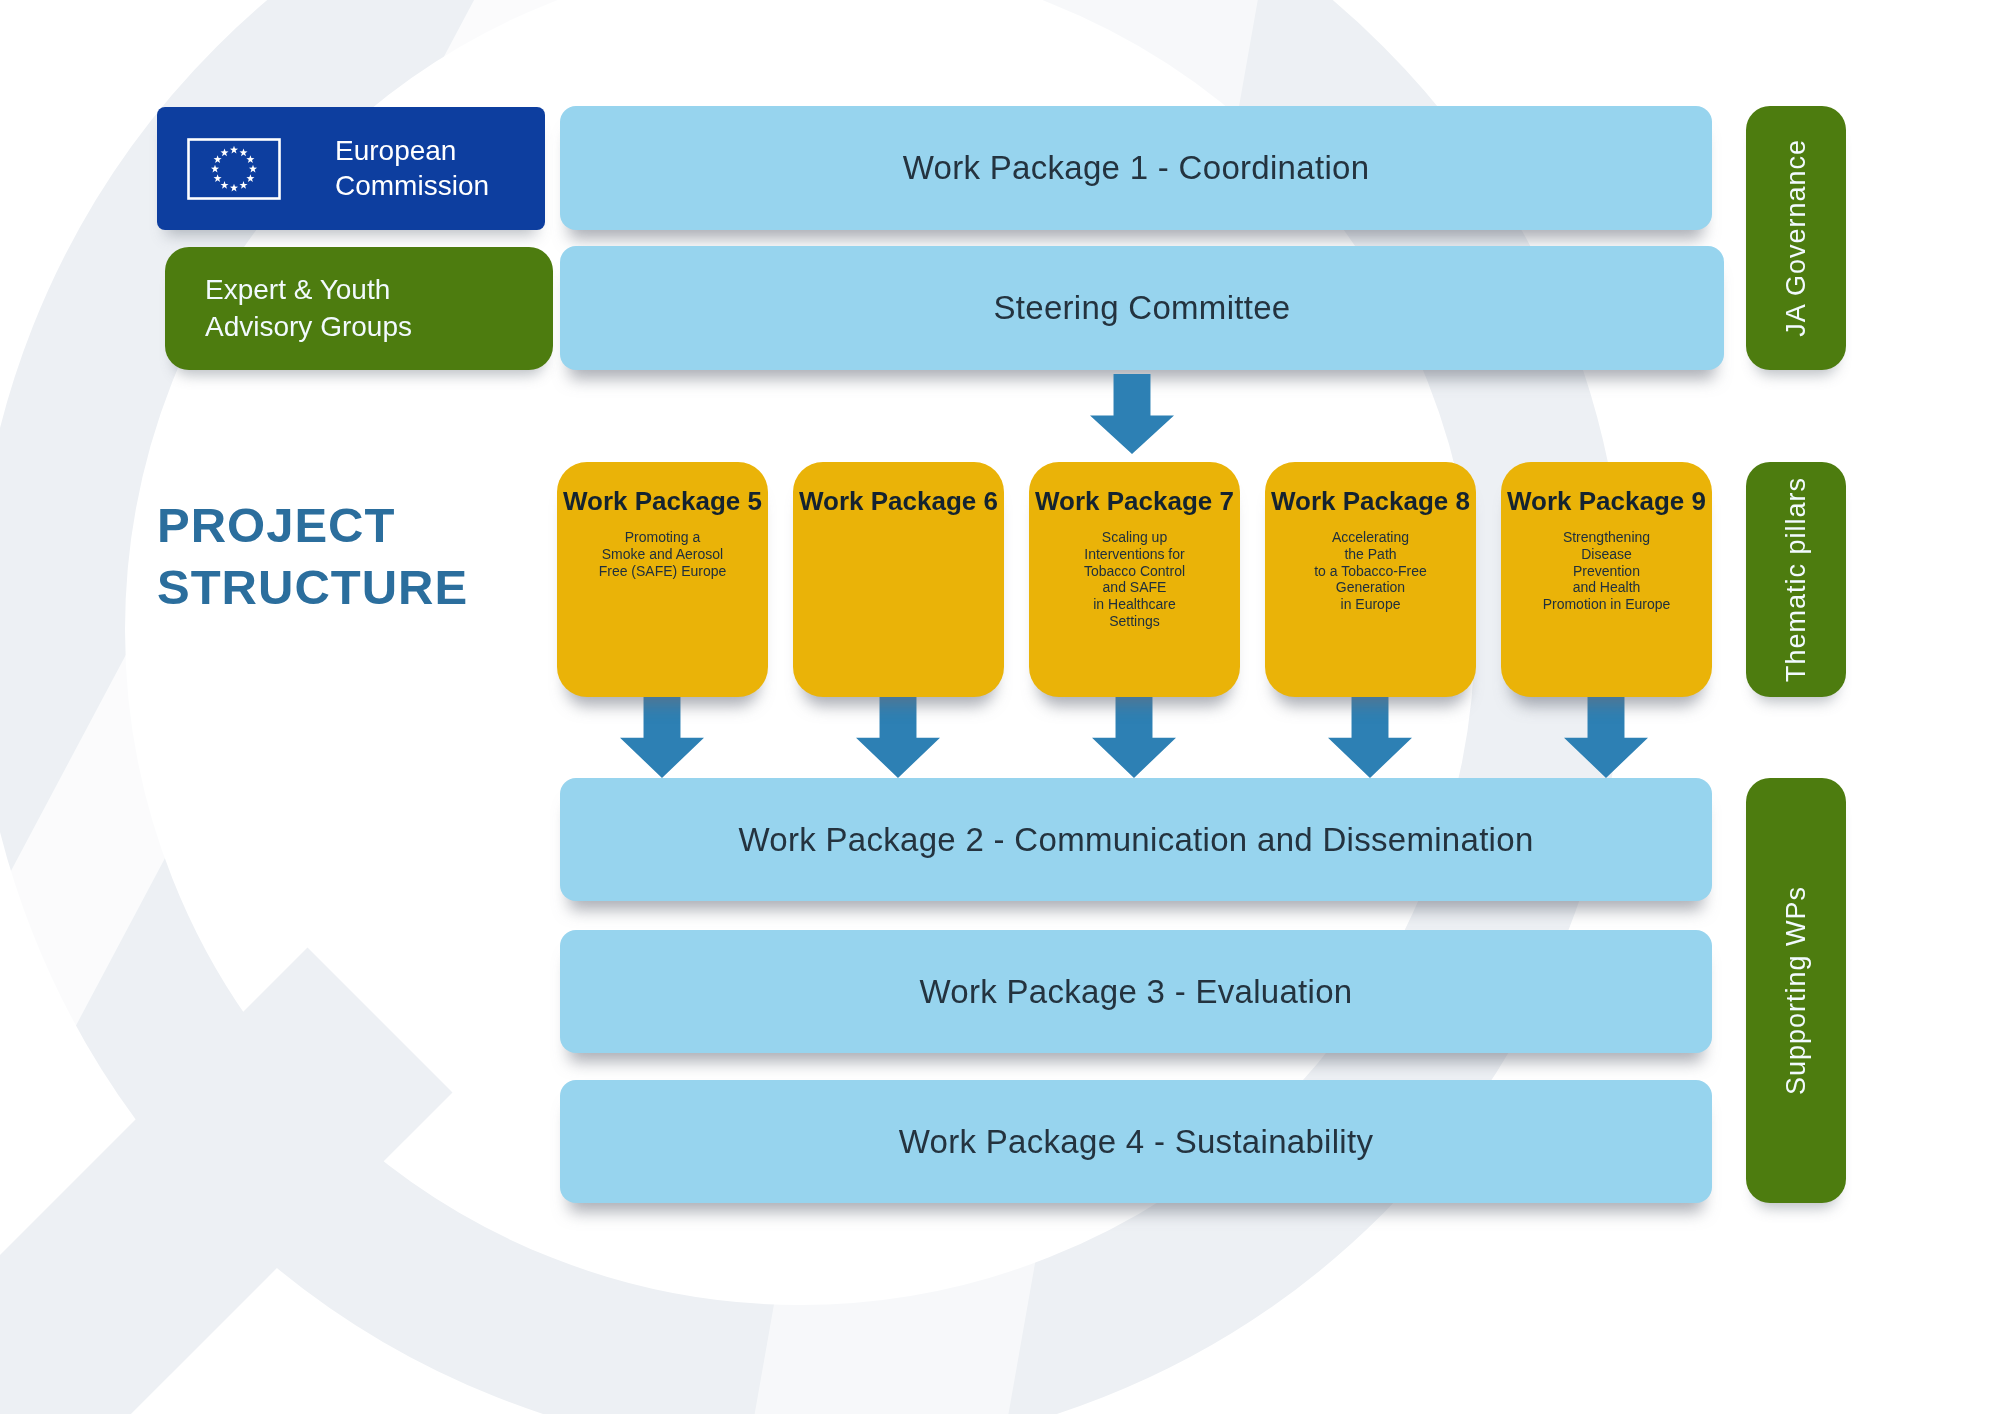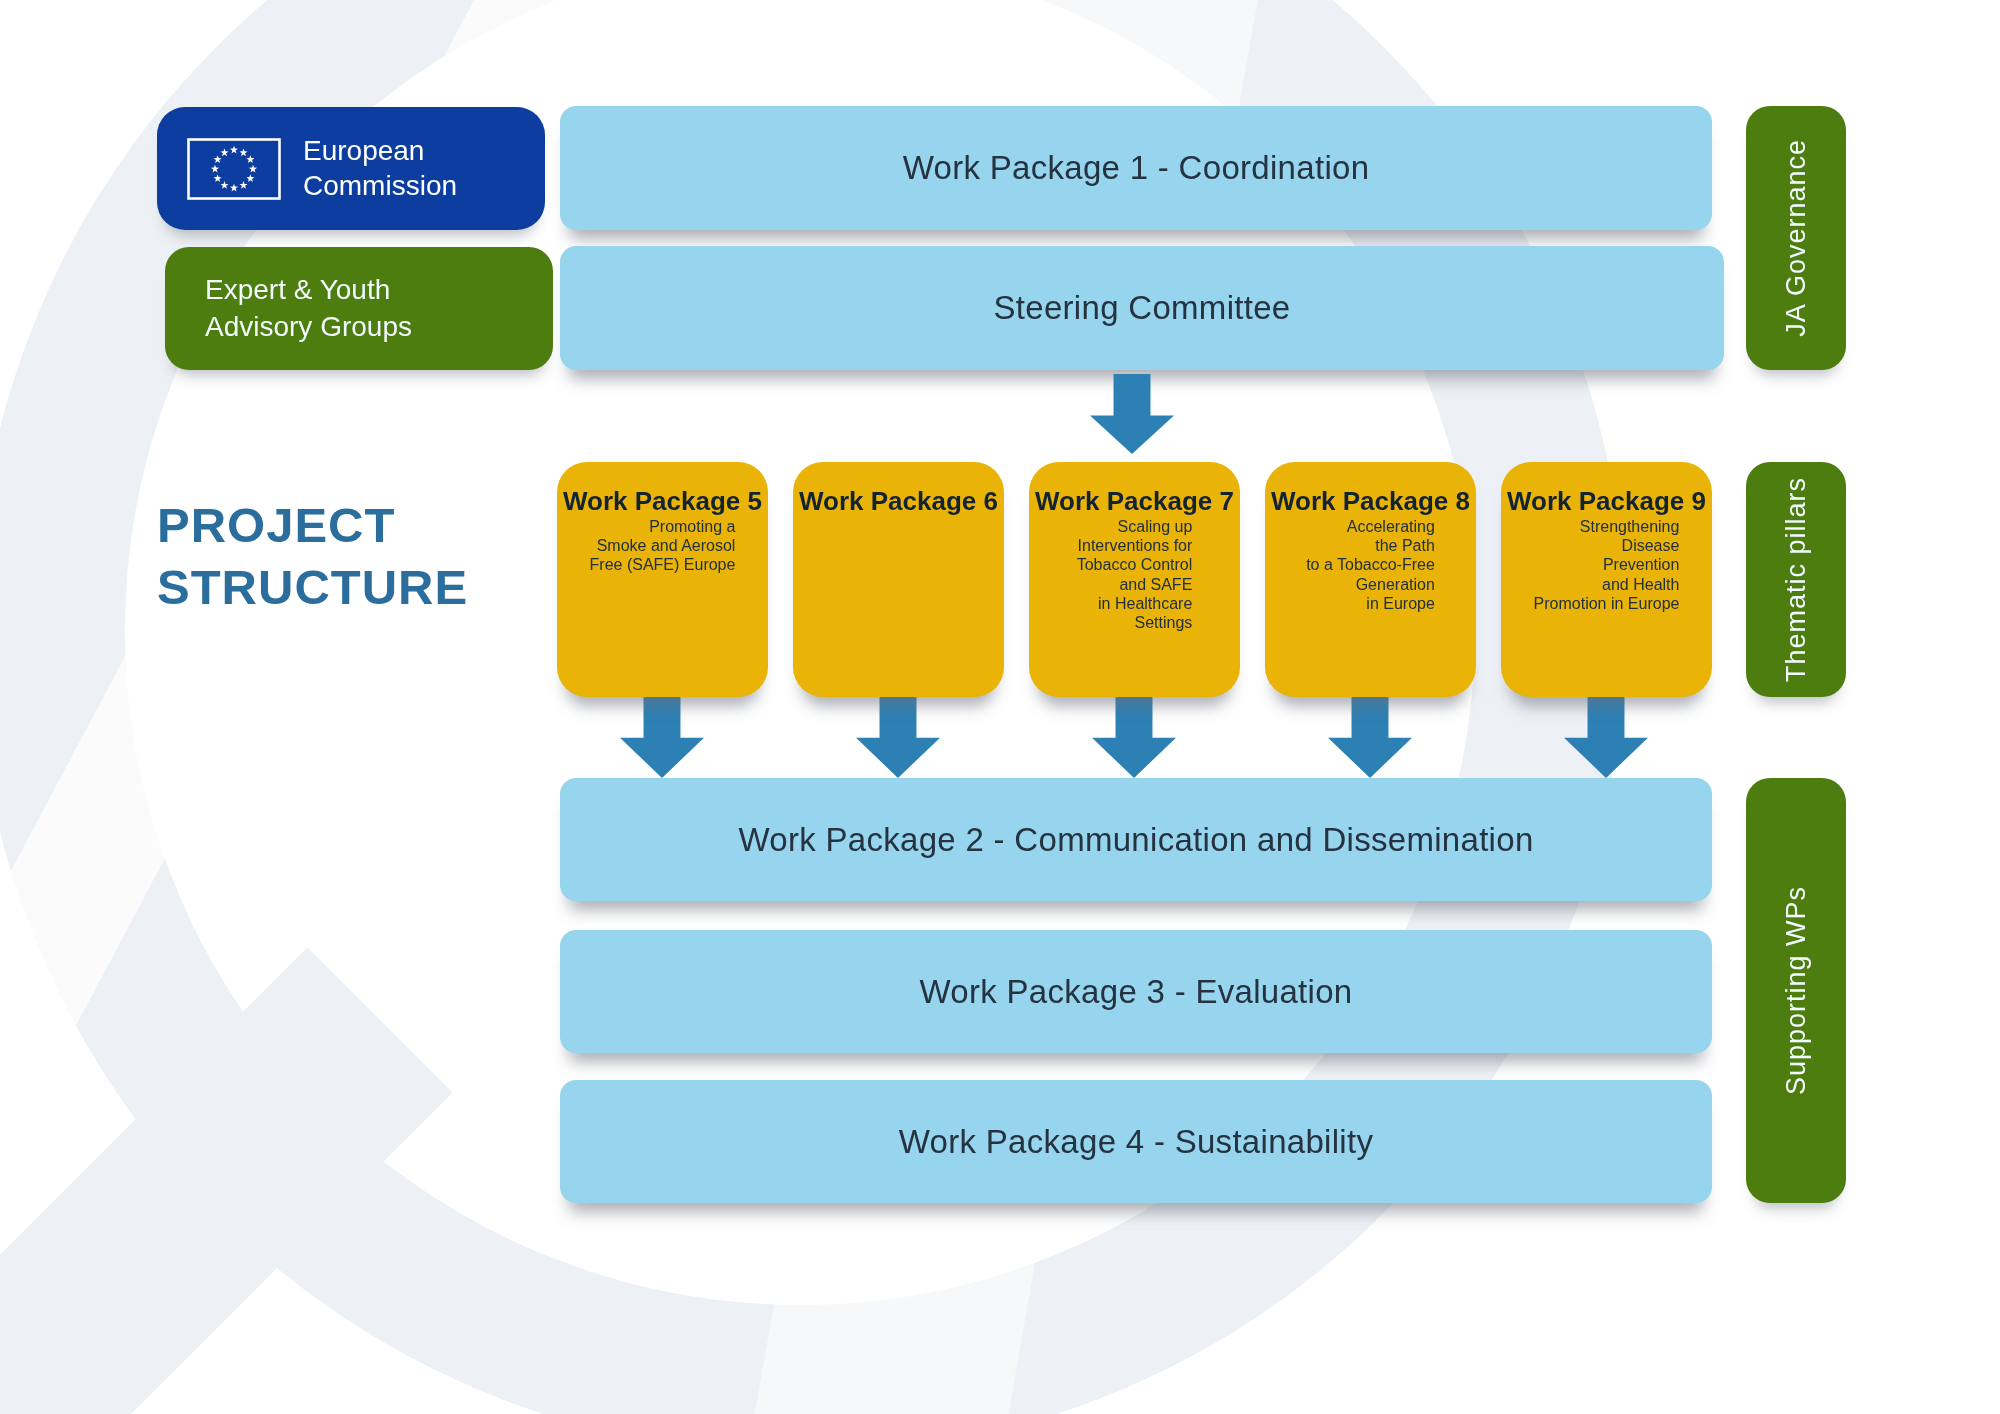"European" .ecbox { border-radius: 28px -> 8px; gap: none -> 32px }
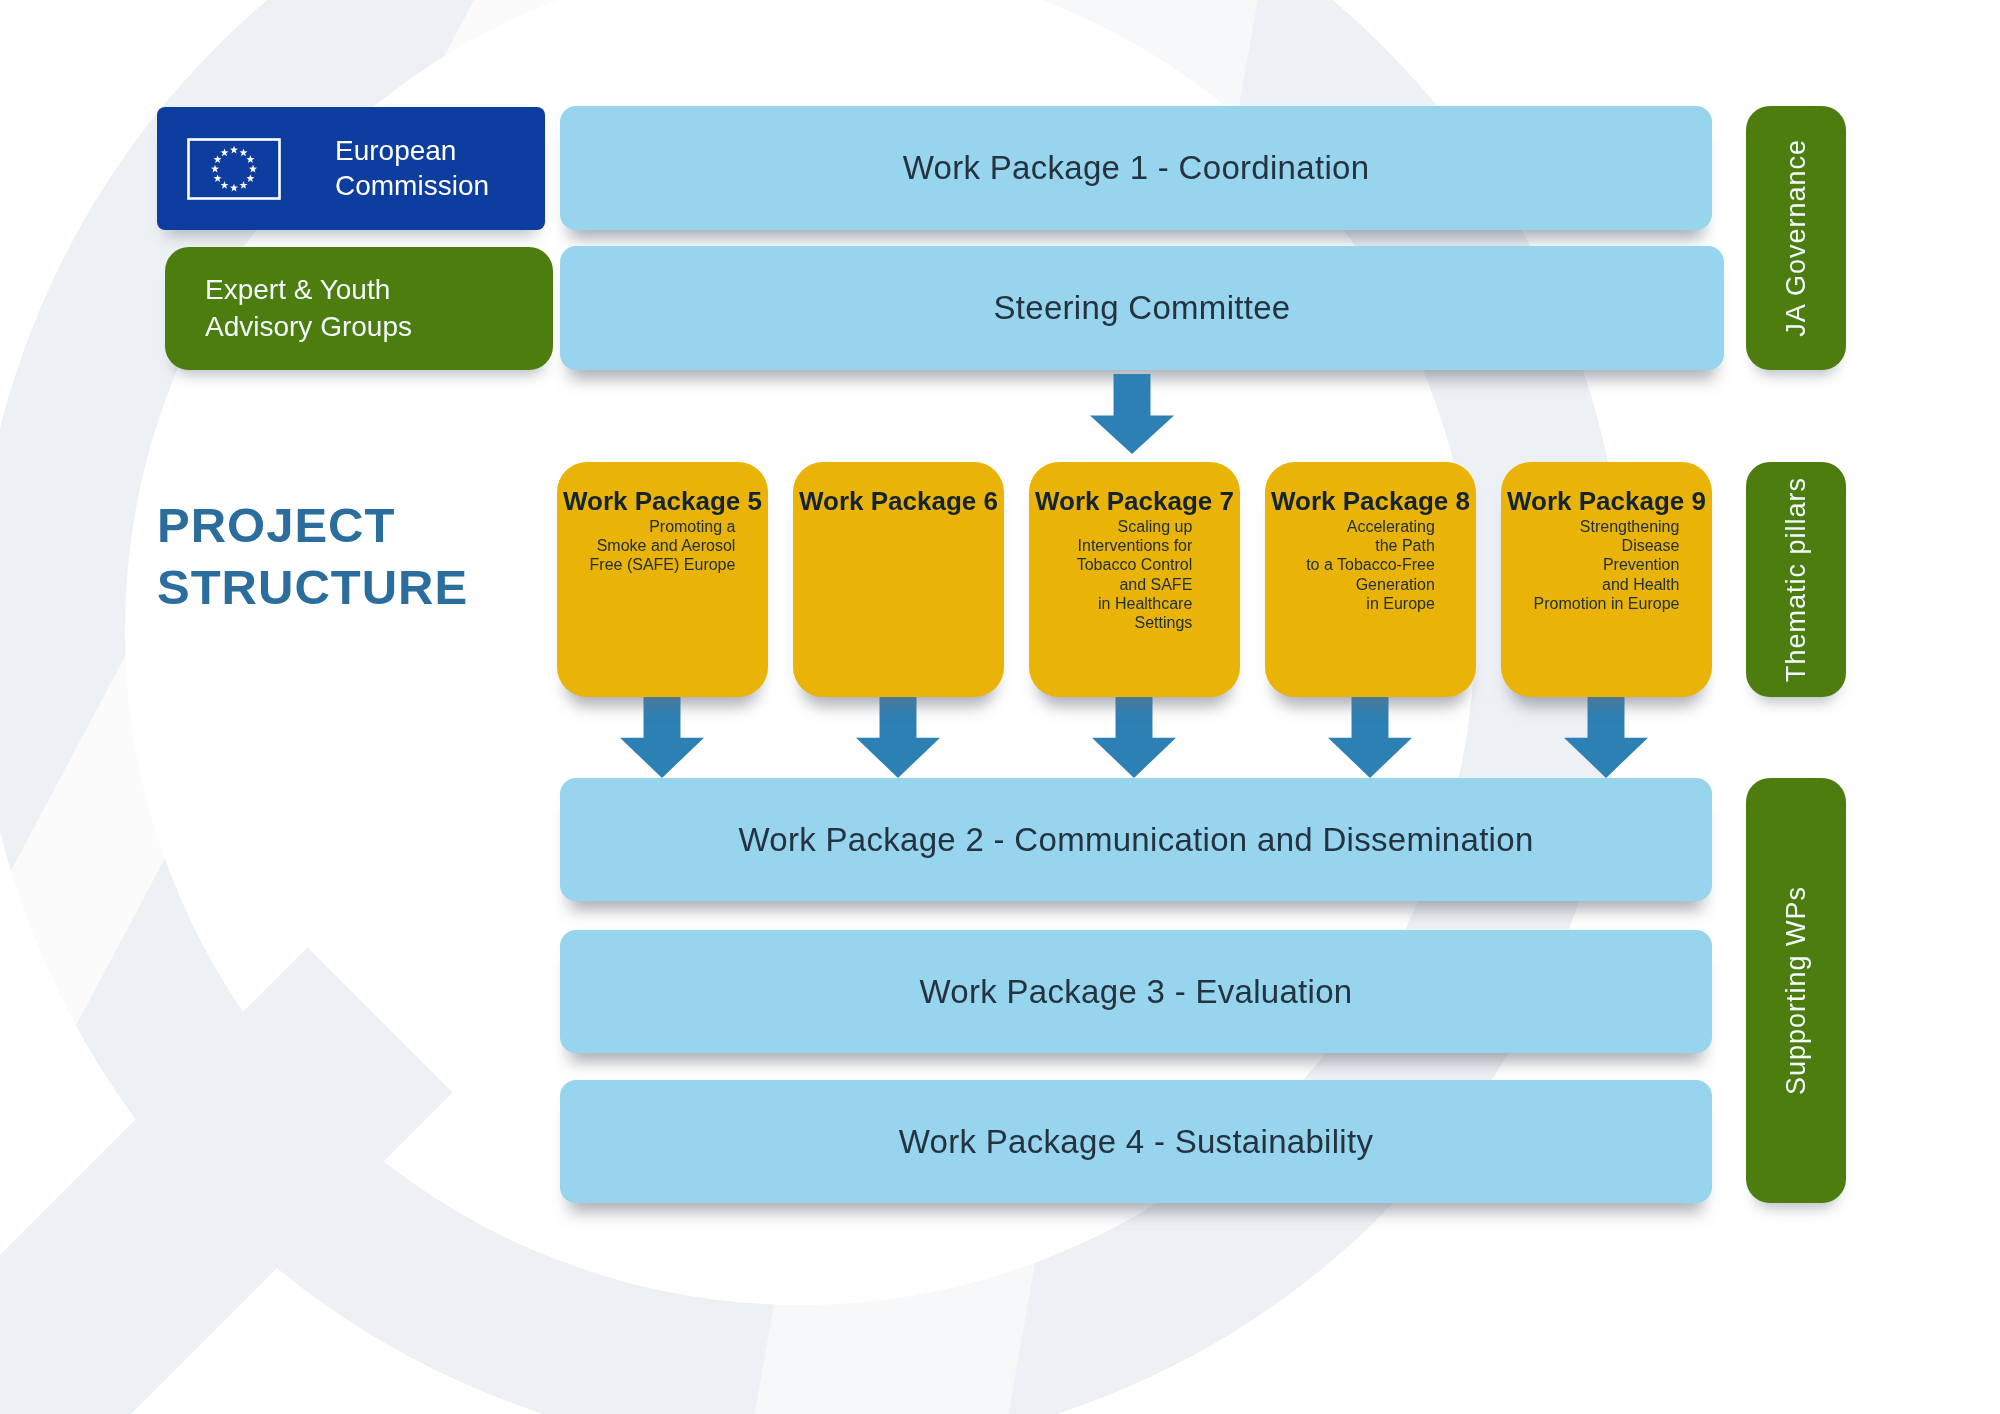"Promoting a" .tbox-desc { font-size: 16px -> 14px; margin-top: 0 -> 12px; text-align: right -> center }
